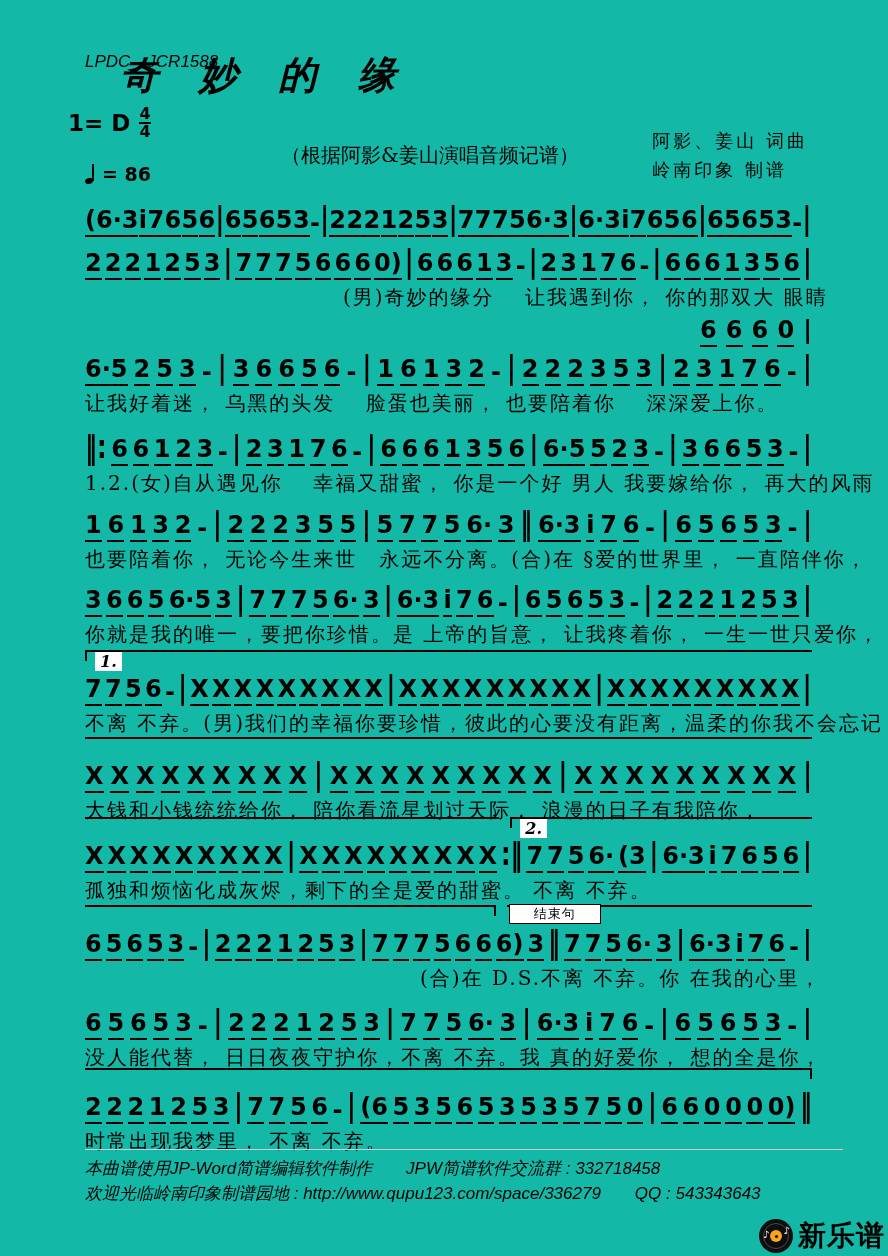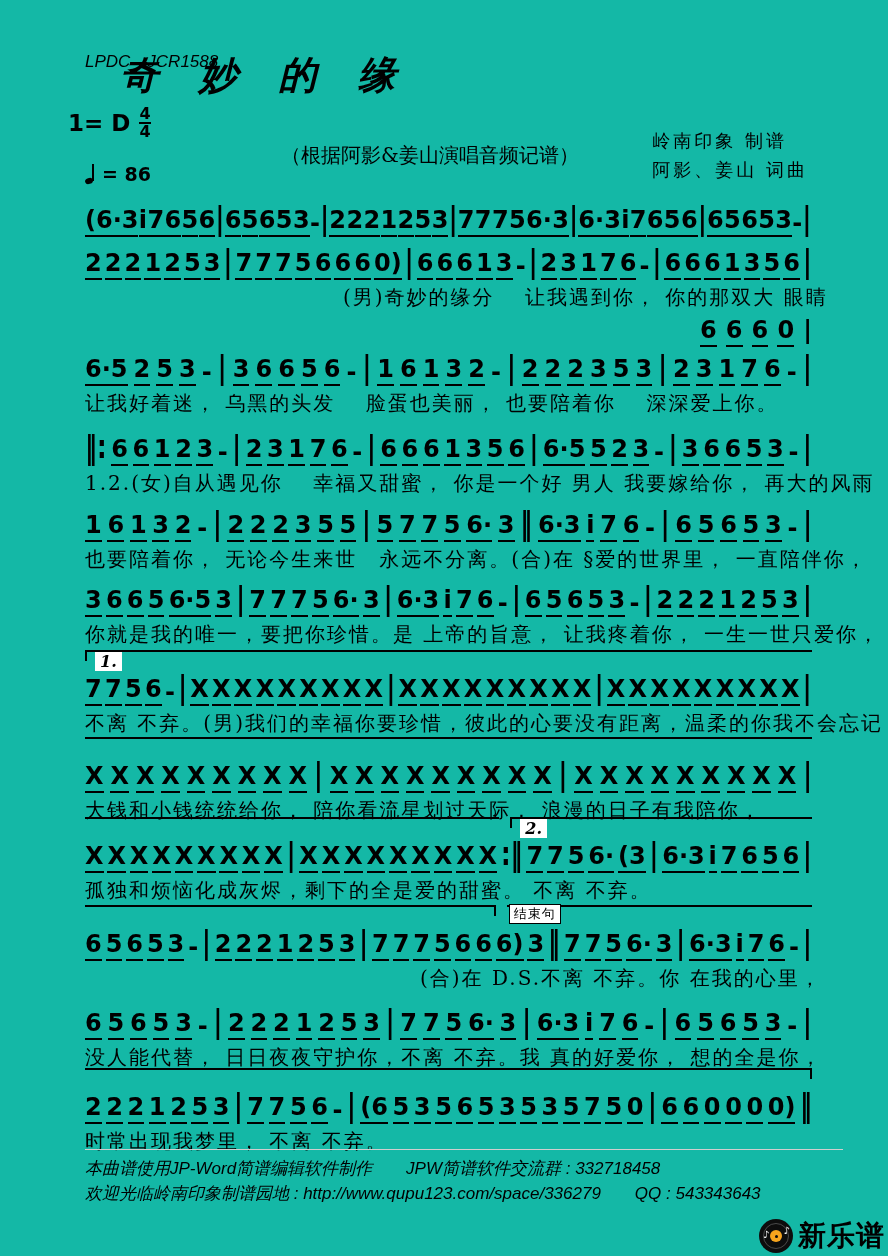"岭南印象 制谱" div { order: before "阿影、姜山 词曲" -> after "阿影、姜山 词曲" }
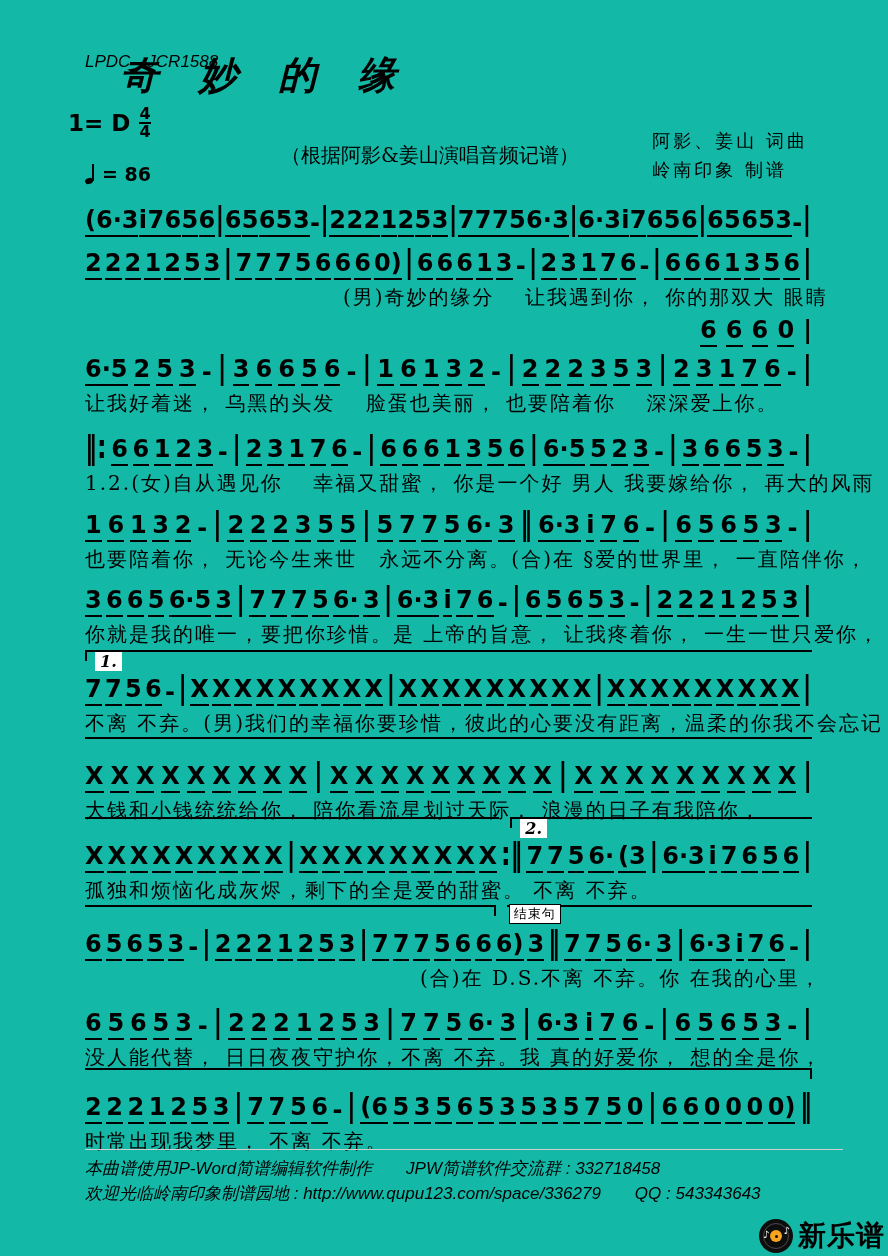"结束句" .bracket-label.boxed { padding: 1px 4px -> 1px 24px }
